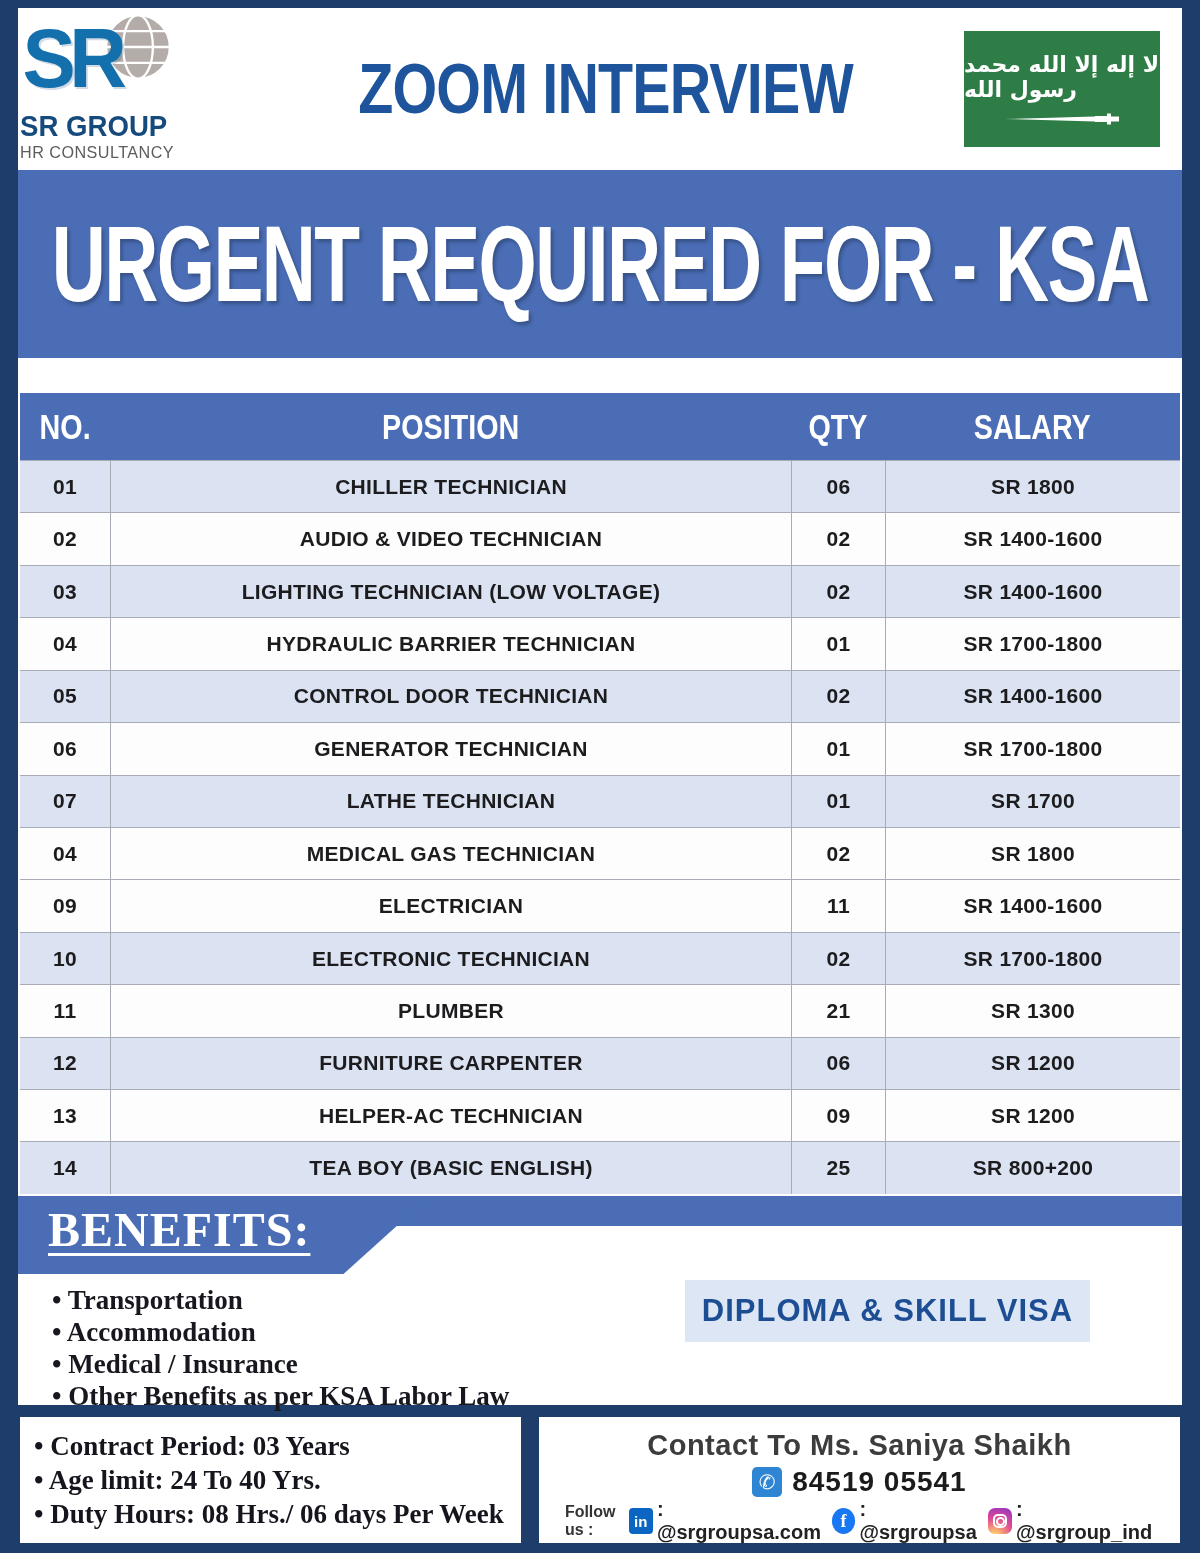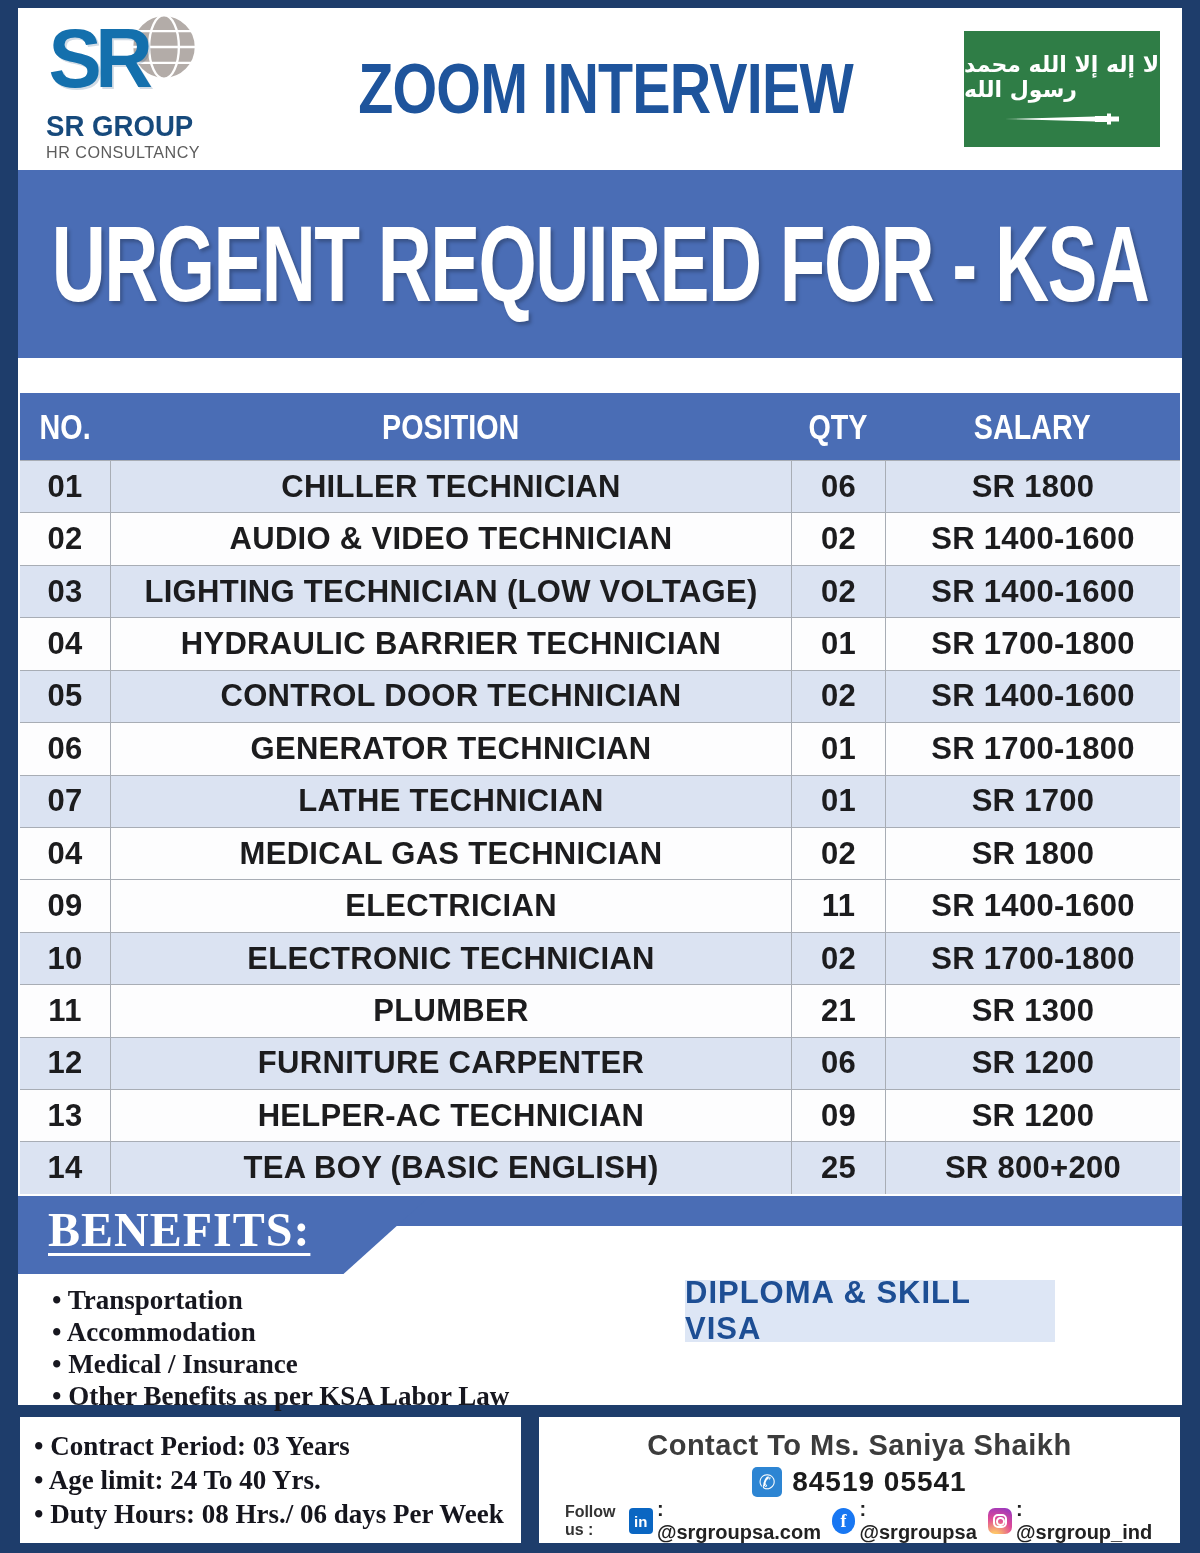"SR" .logo { padding-left: 28px -> 2px }
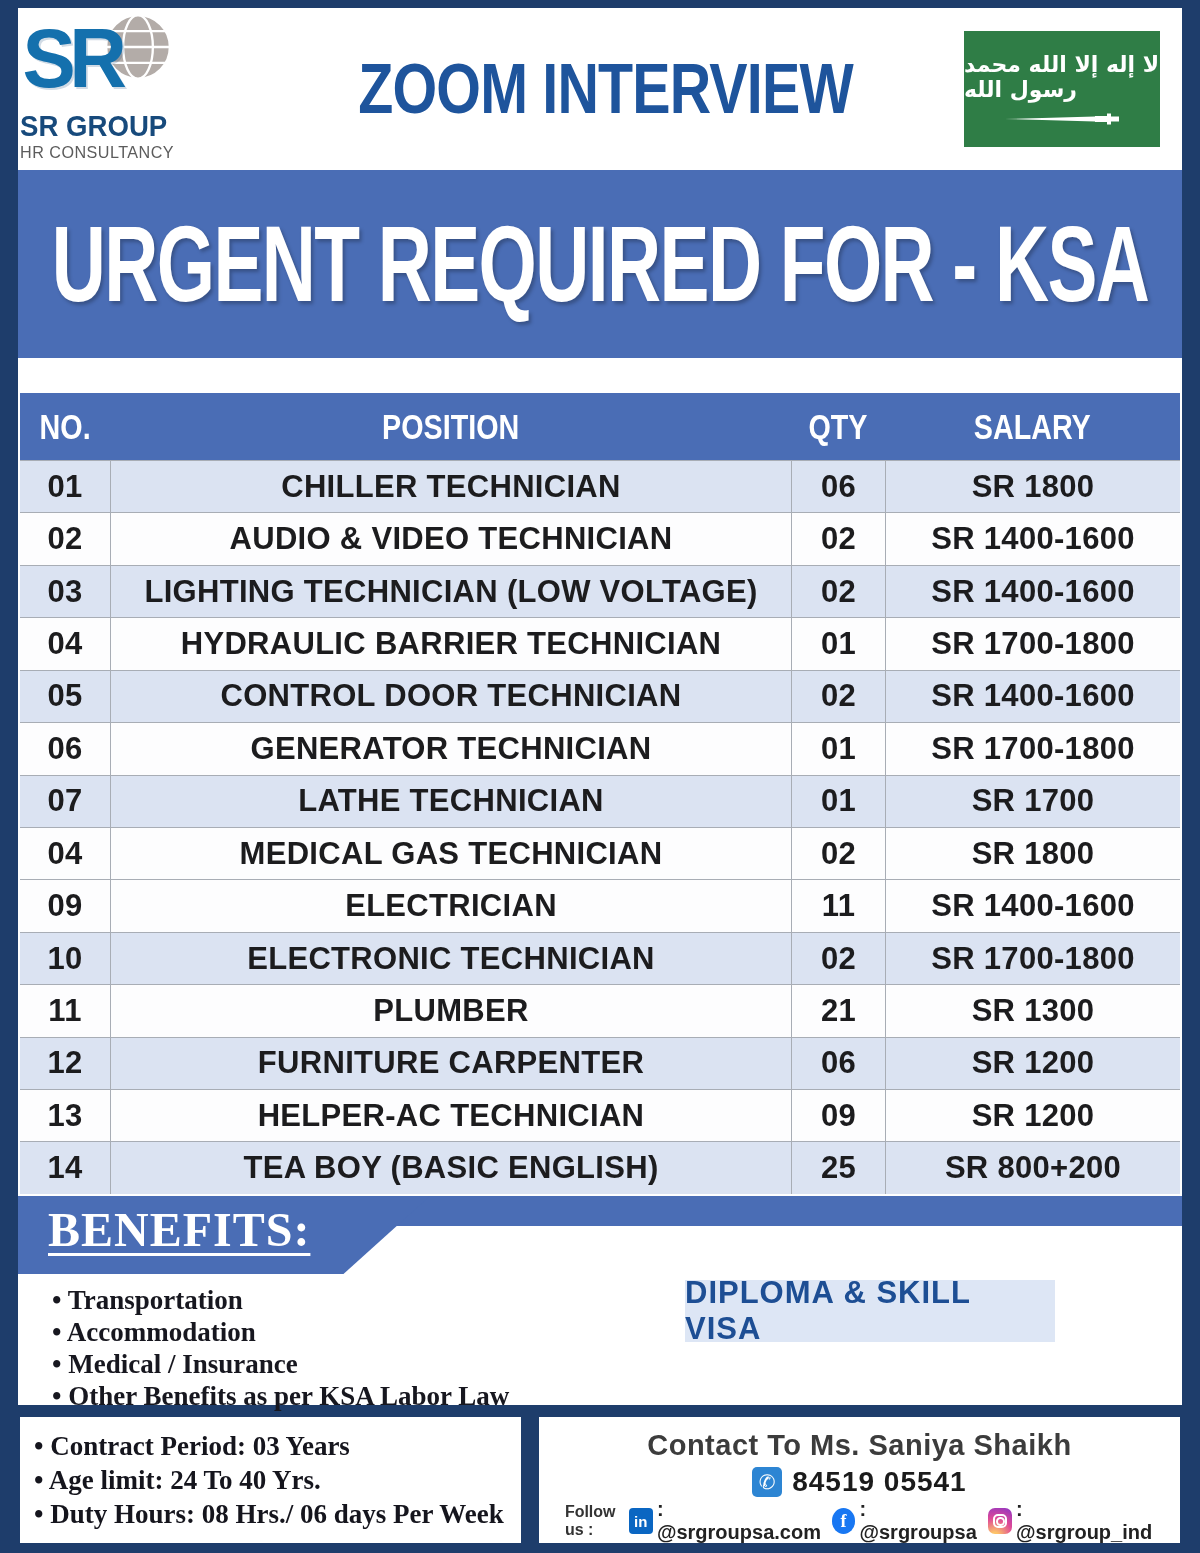"01" .trow .c { font-size: 31px -> 21px }
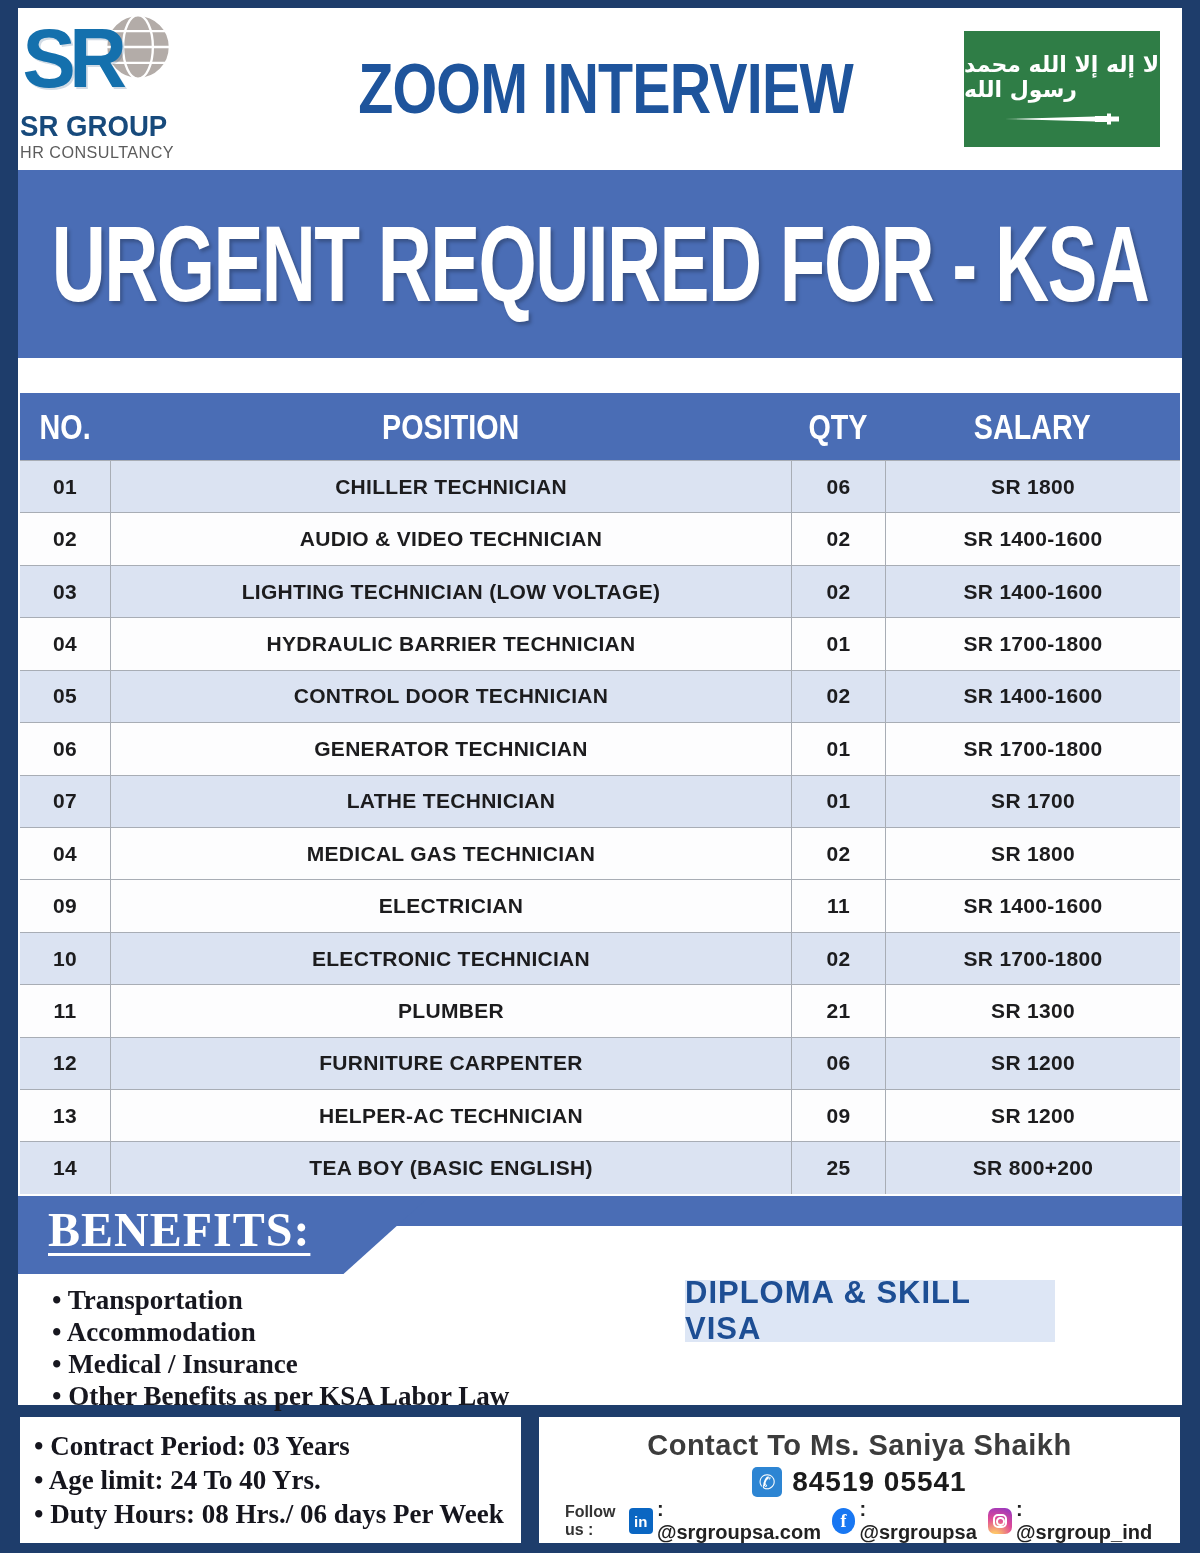"DIPLOMA & SKILL VISA" .visa-badge { width: 370px -> 405px }
